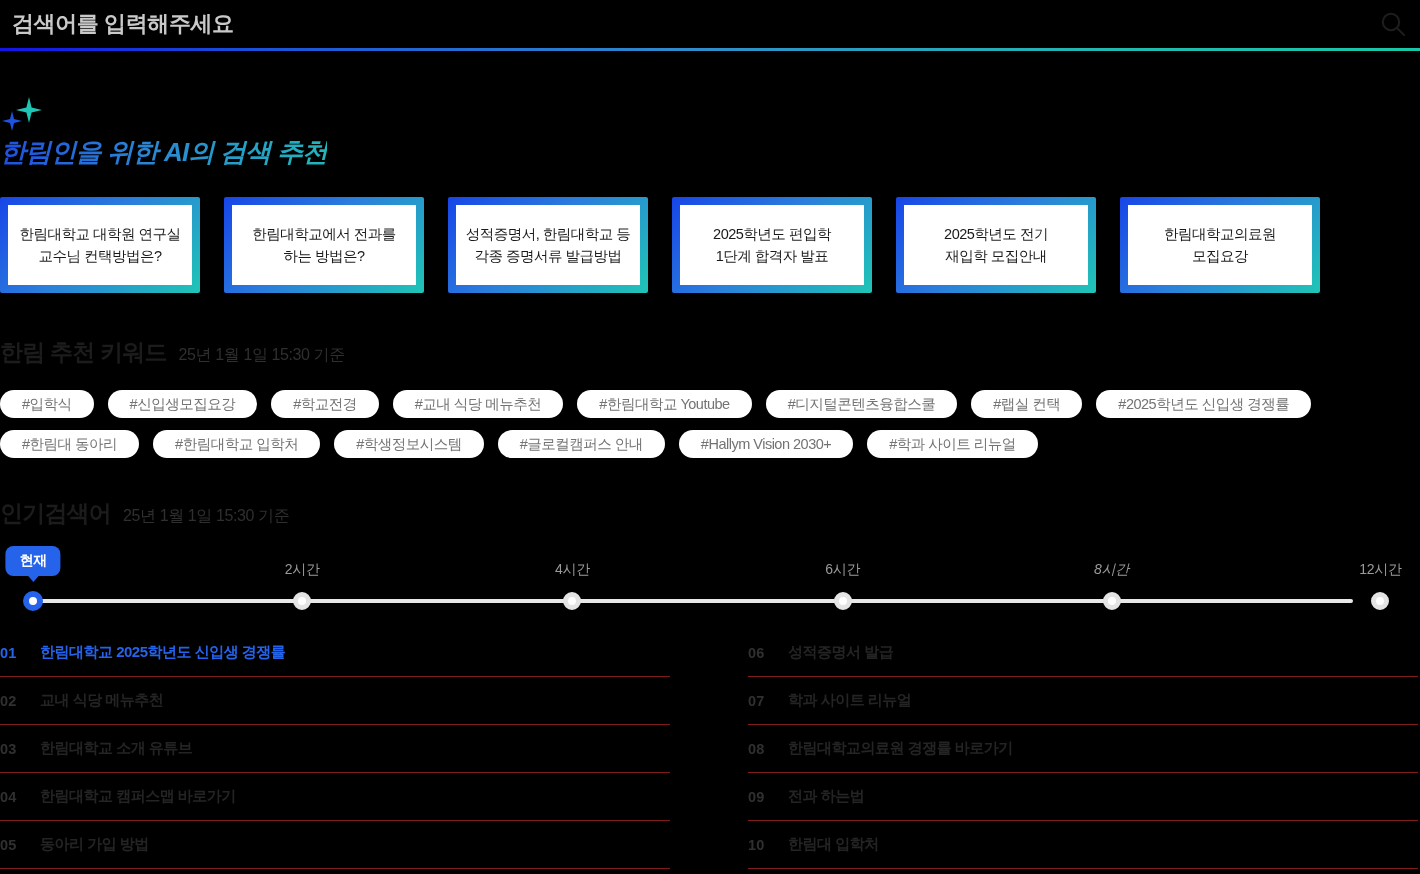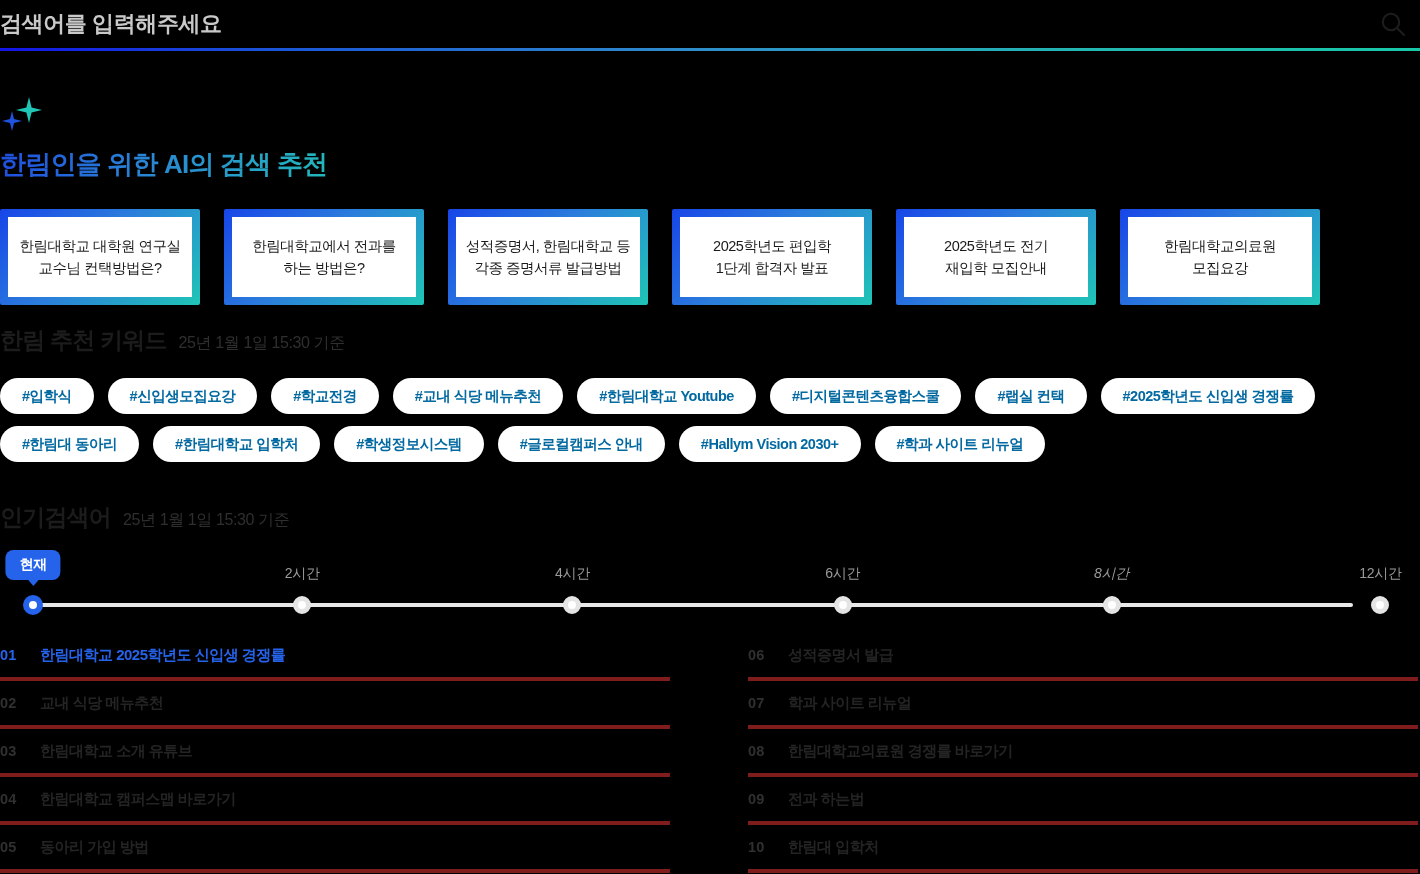"검색어를 입력해주세요" .search-input { padding: 0 0 4px 0 -> 0 0 4px 12px }
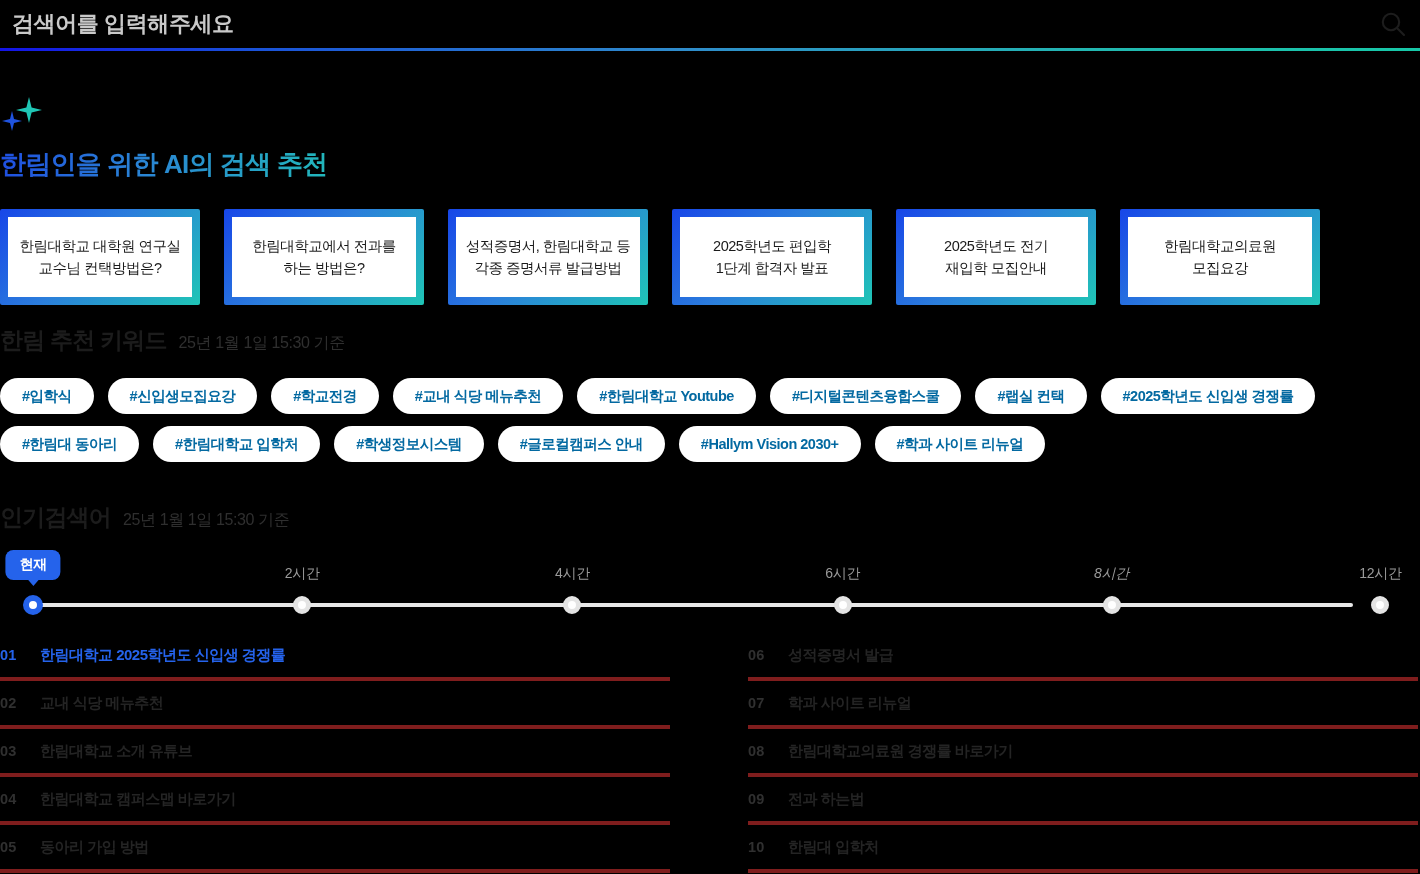"한림인을 위한 AI의 검색 추천" .ai-heading { font-style: none -> italic; margin-top: 14px -> 2px }
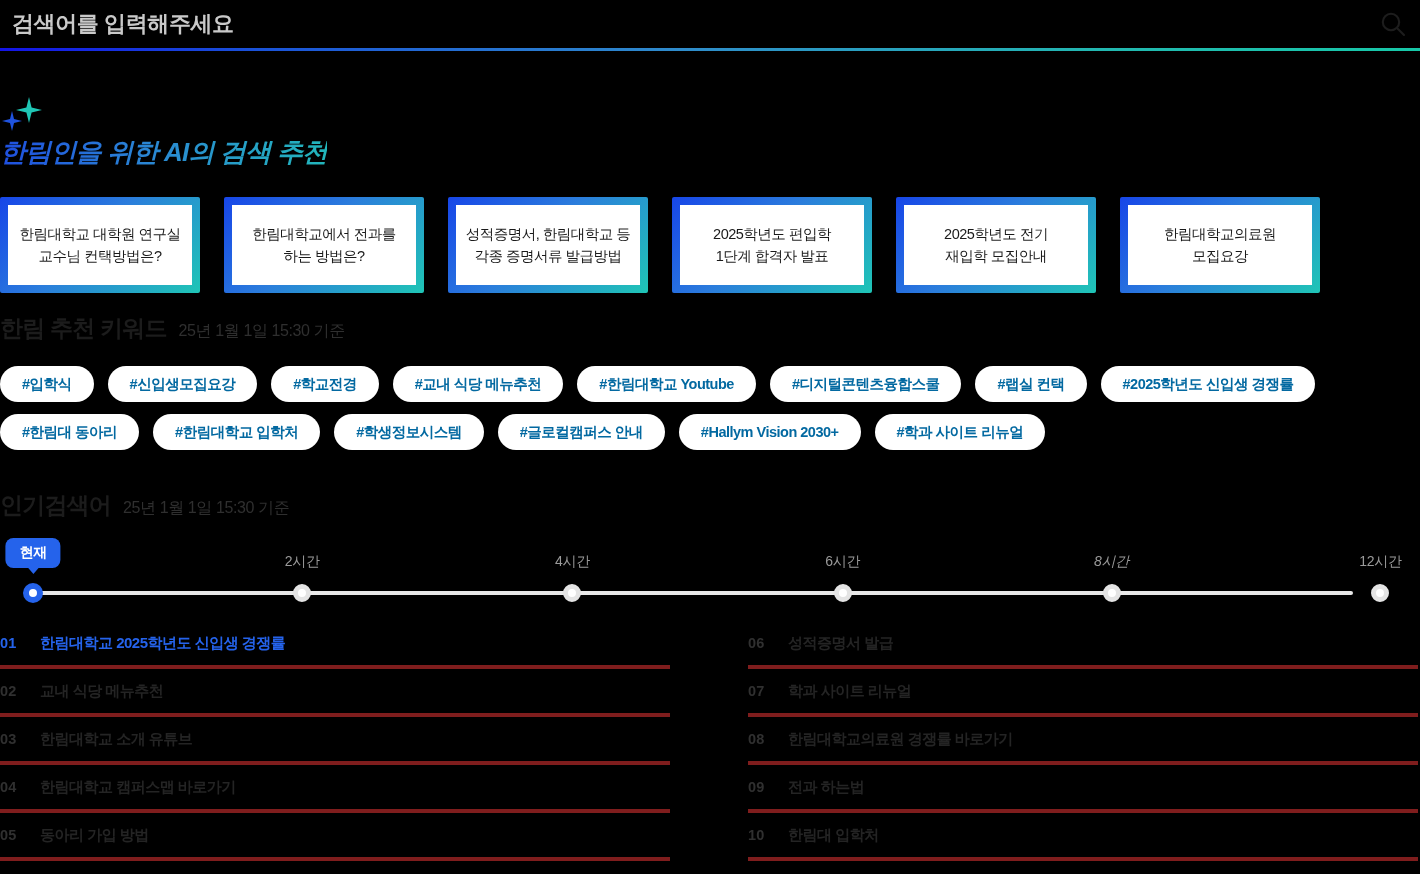"한림 추천 키워드" .kw-section { margin-top: 24px -> 48px }
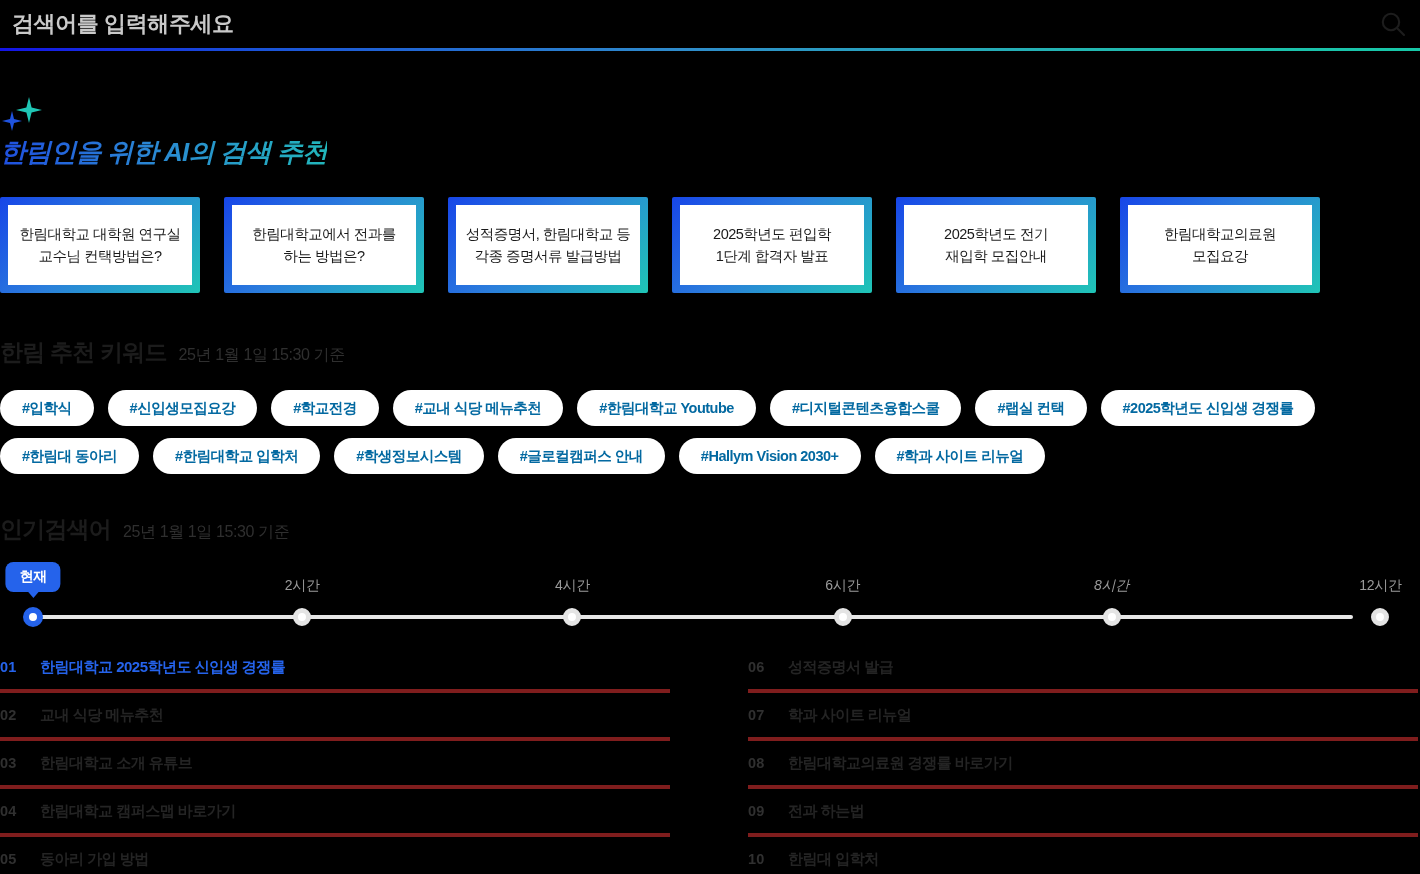"#입학식" .kw-chip { color: #0369a1 -> #737373; font-weight: 700 -> 400; height: 36px -> 28px }
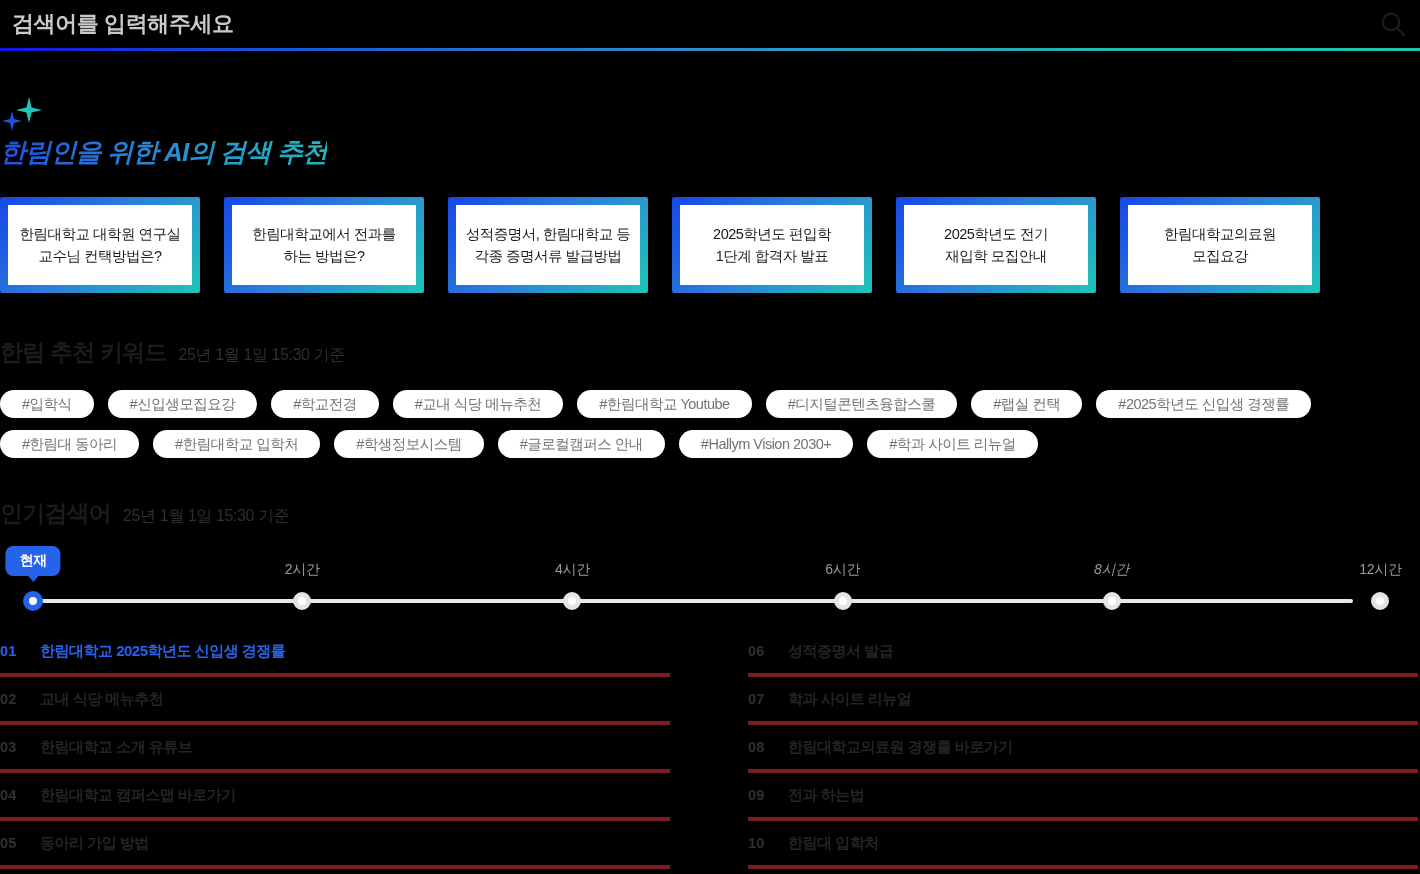"01" .rank-item { border-bottom: 4px solid #7f1d1d -> 1px solid #7f1d1d }
